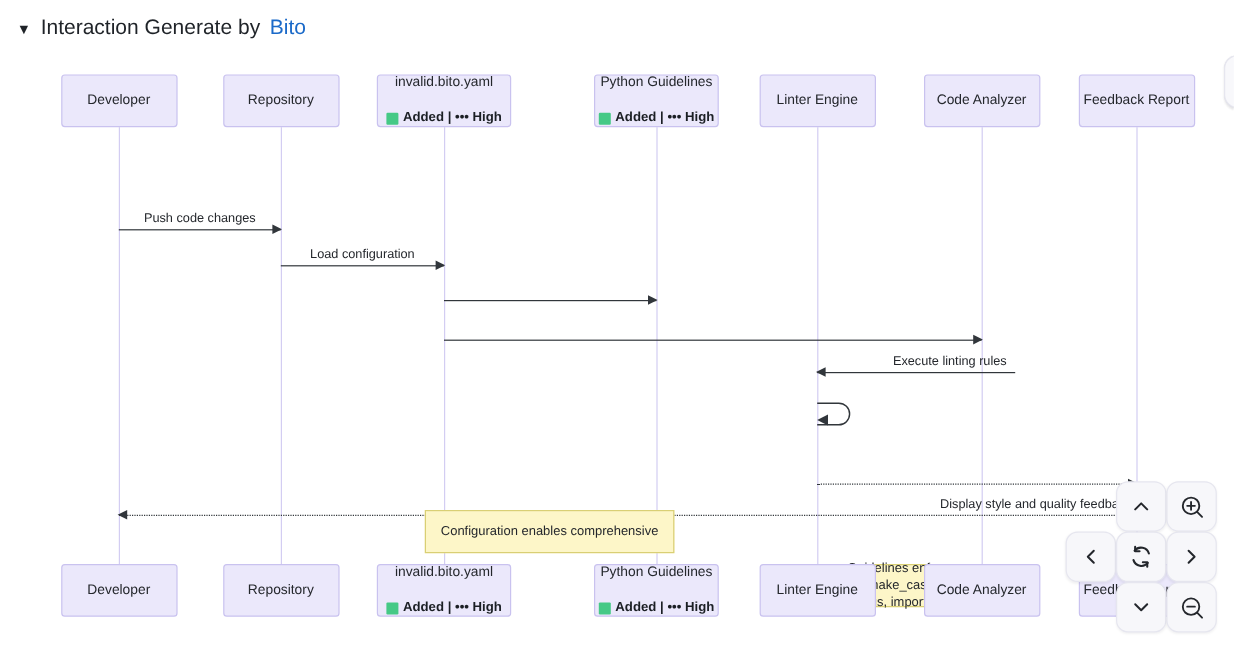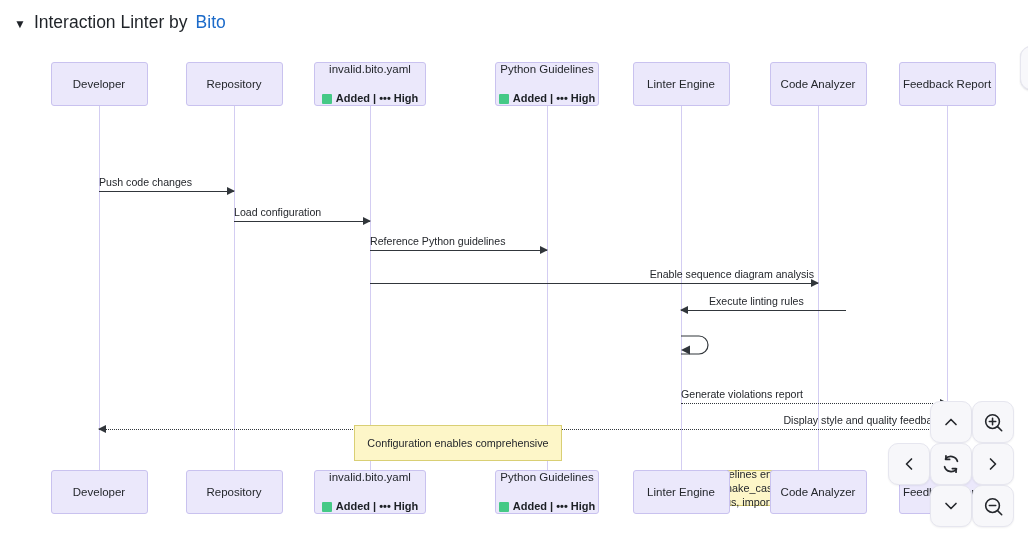"Interaction Linter by" span.header-title { text: Linter -> Generate }
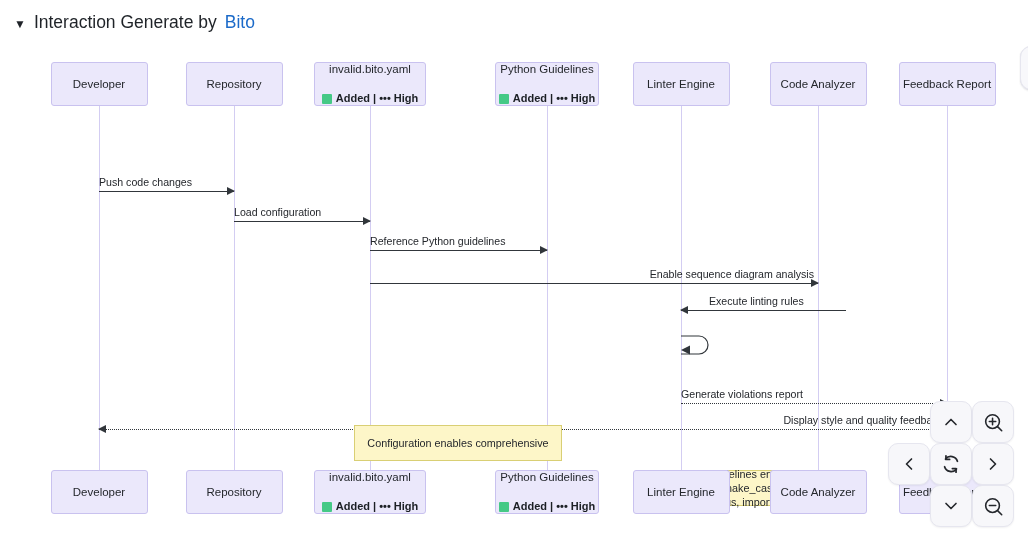"Push code changes" .msg .label { text-align: left -> center }
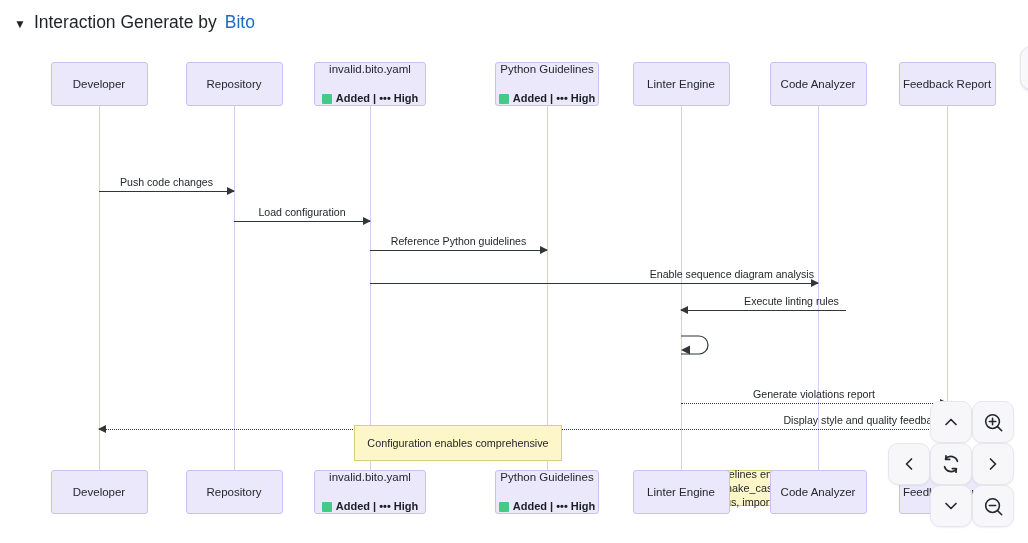"Reference Python guidelines" div.label { html: <div>Reference Python guidelines</div> -> none }
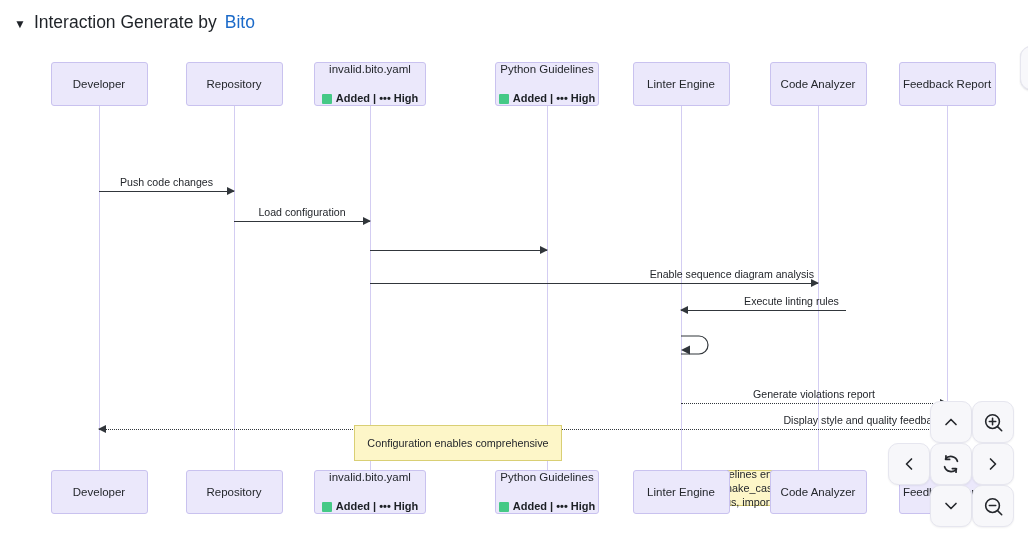"Enable sequence diagram analysis" div.label { html: <div>Enable sequence diagram analysis</div> -> none }
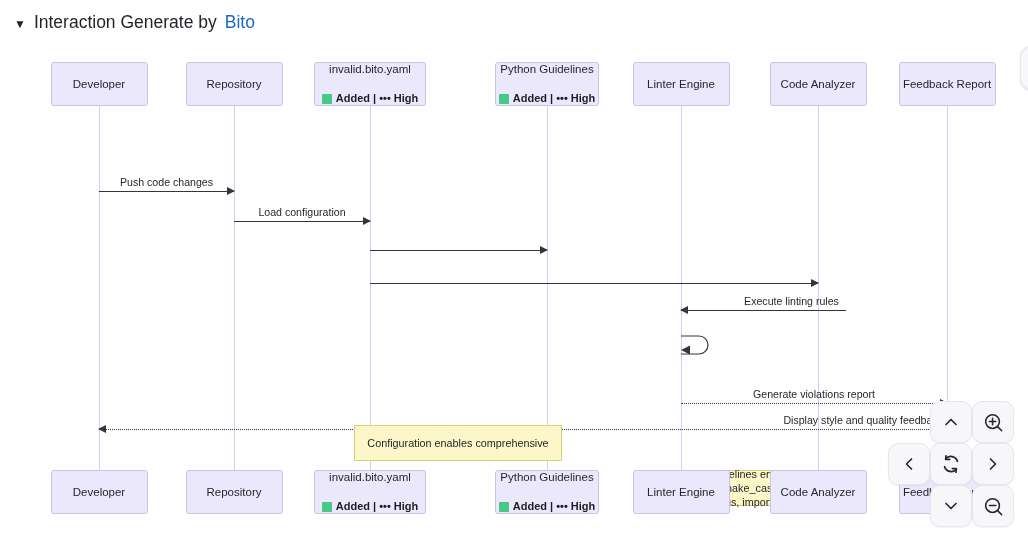"Generate violations report" div.label { html: <div>Generate violations report</div> -> none }
